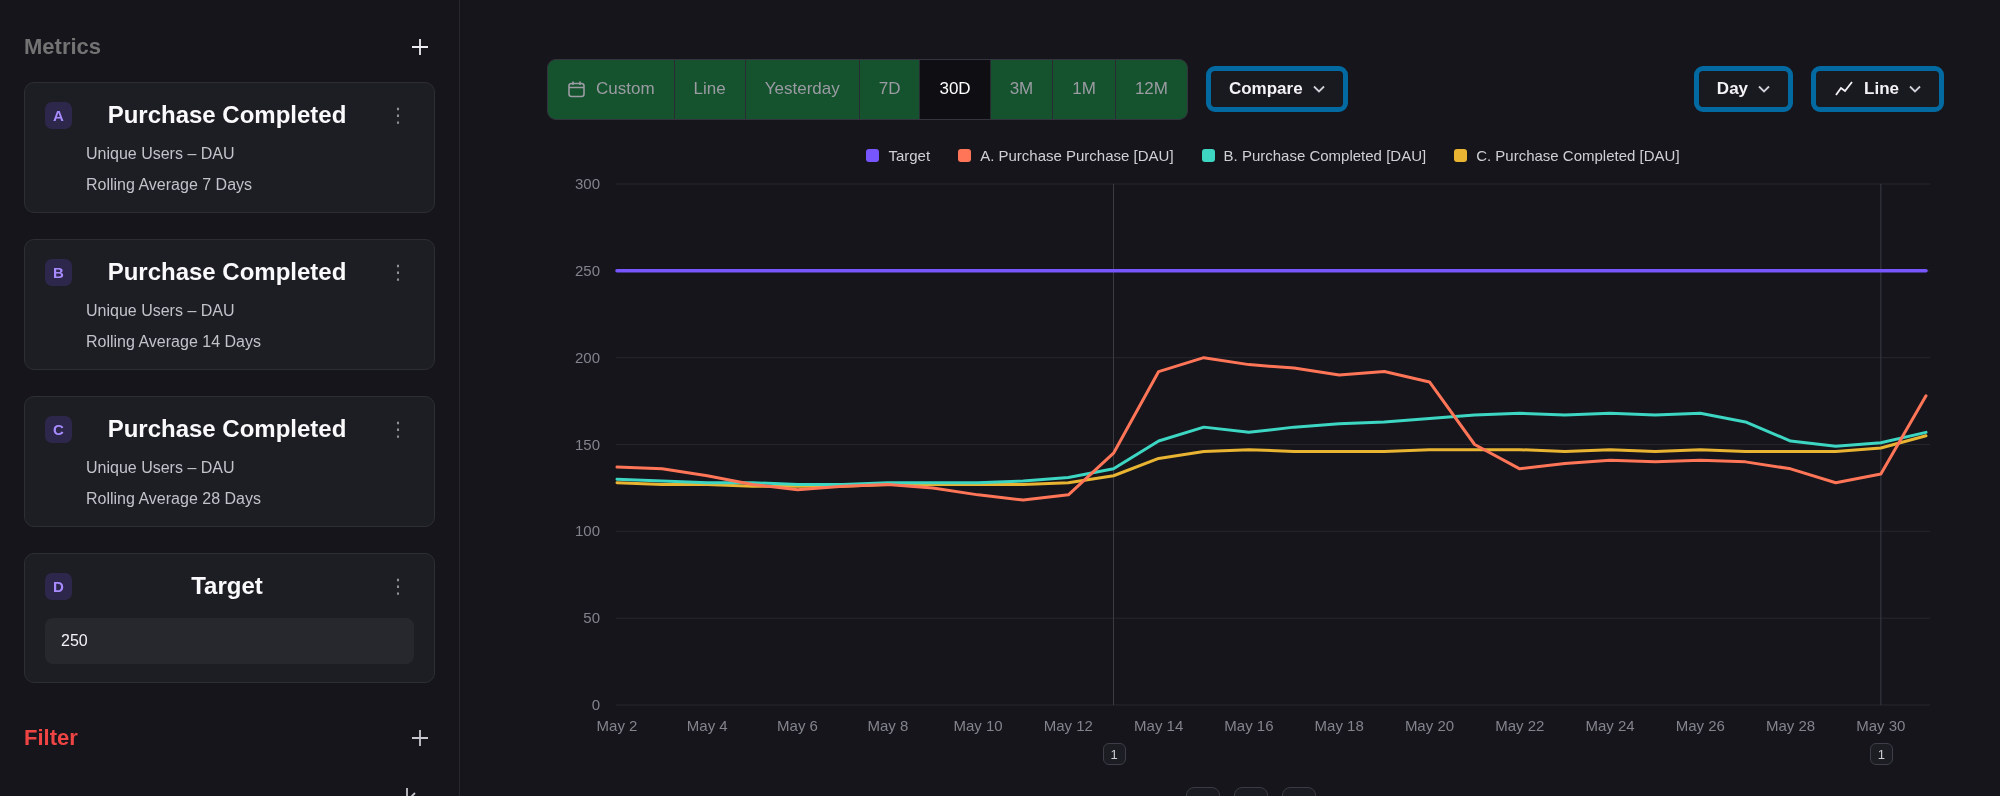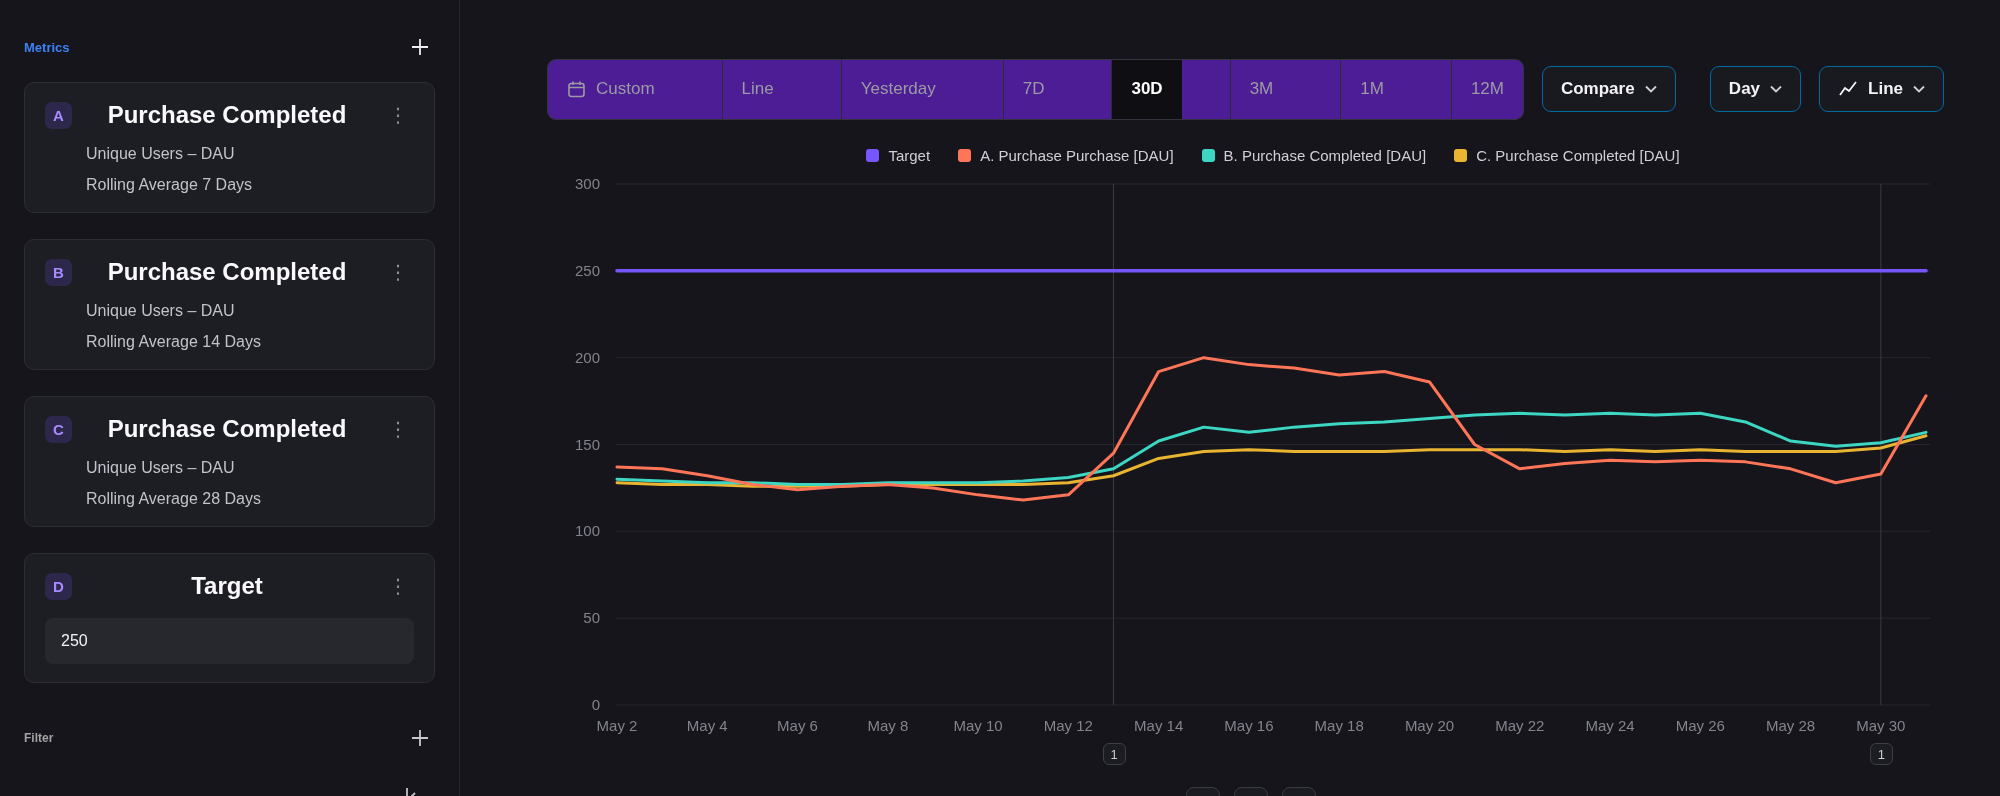"Metrics" .sb-title { color: #3b82f6 -> #737373; font-size: 13px -> 22px }
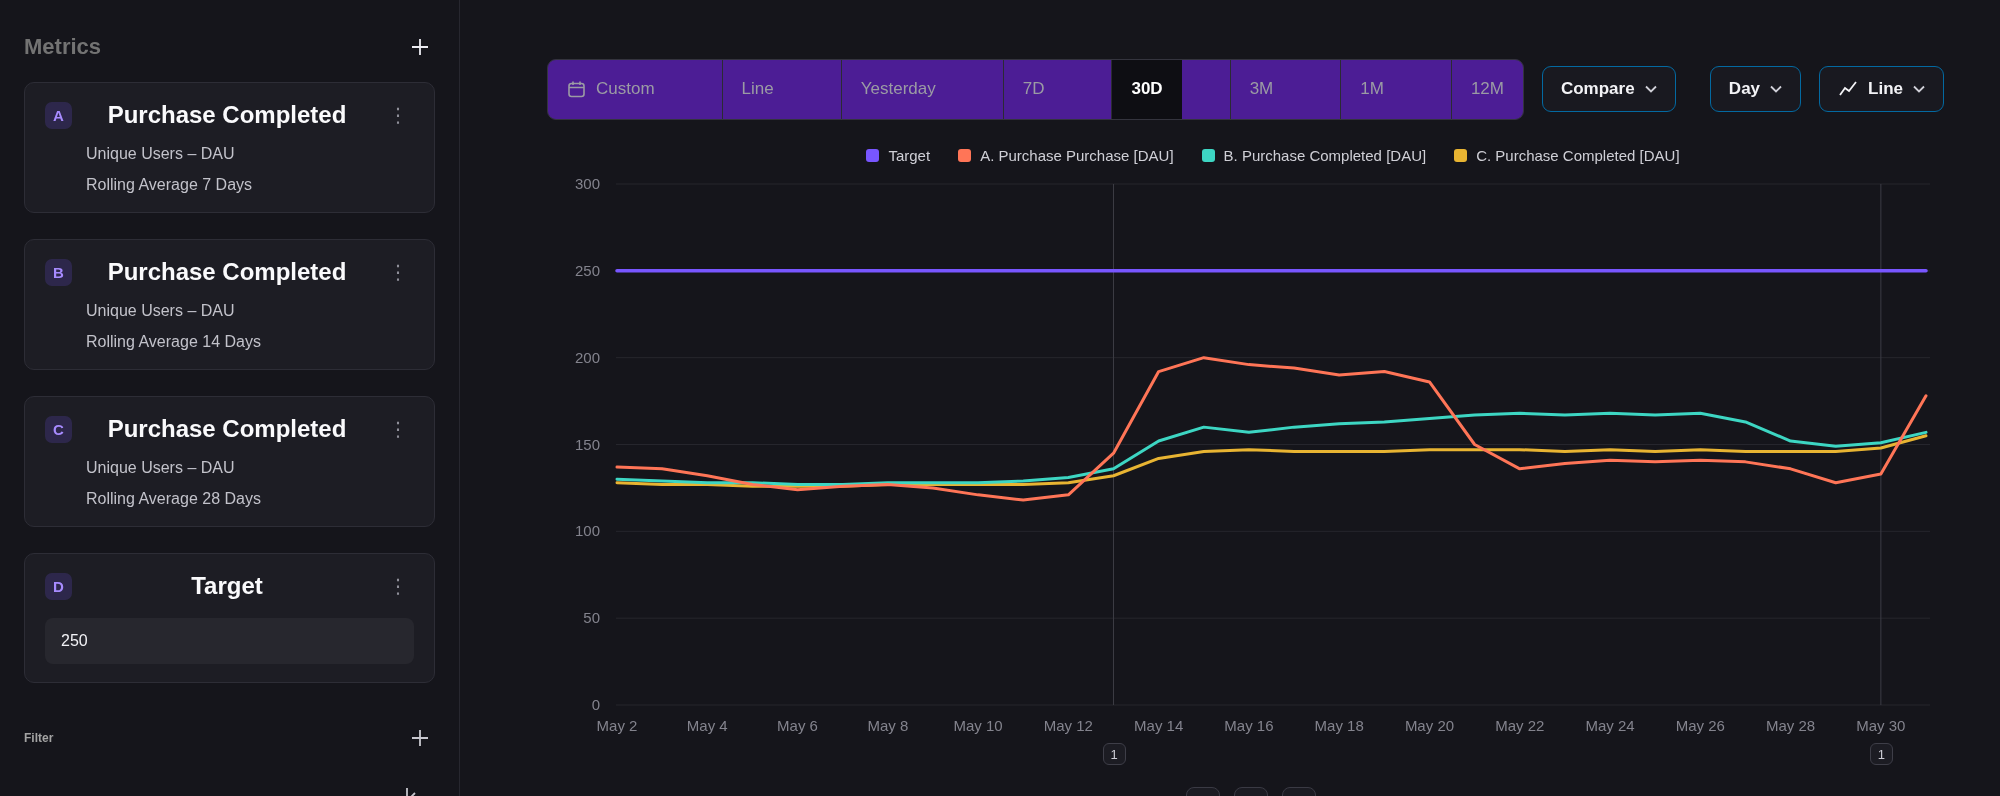"Custom" .seg { background: #4c1d95 -> #14532d; gap: 48px -> none }
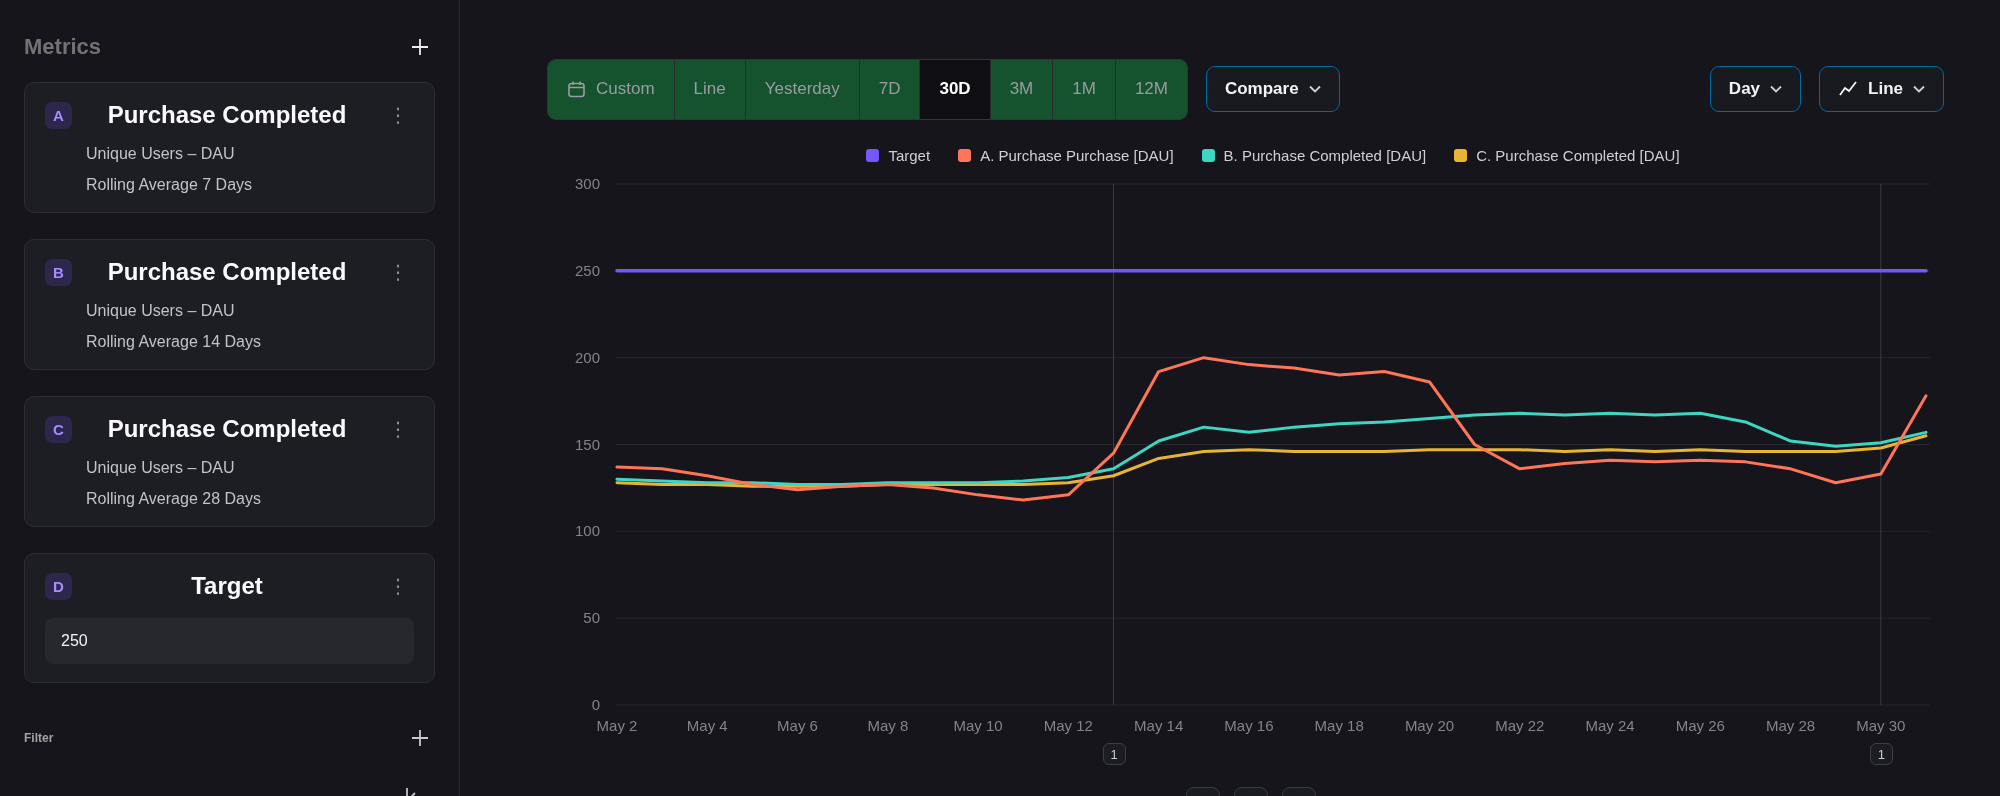"30D" .seg-item.active { font-weight: 700 -> 400 }
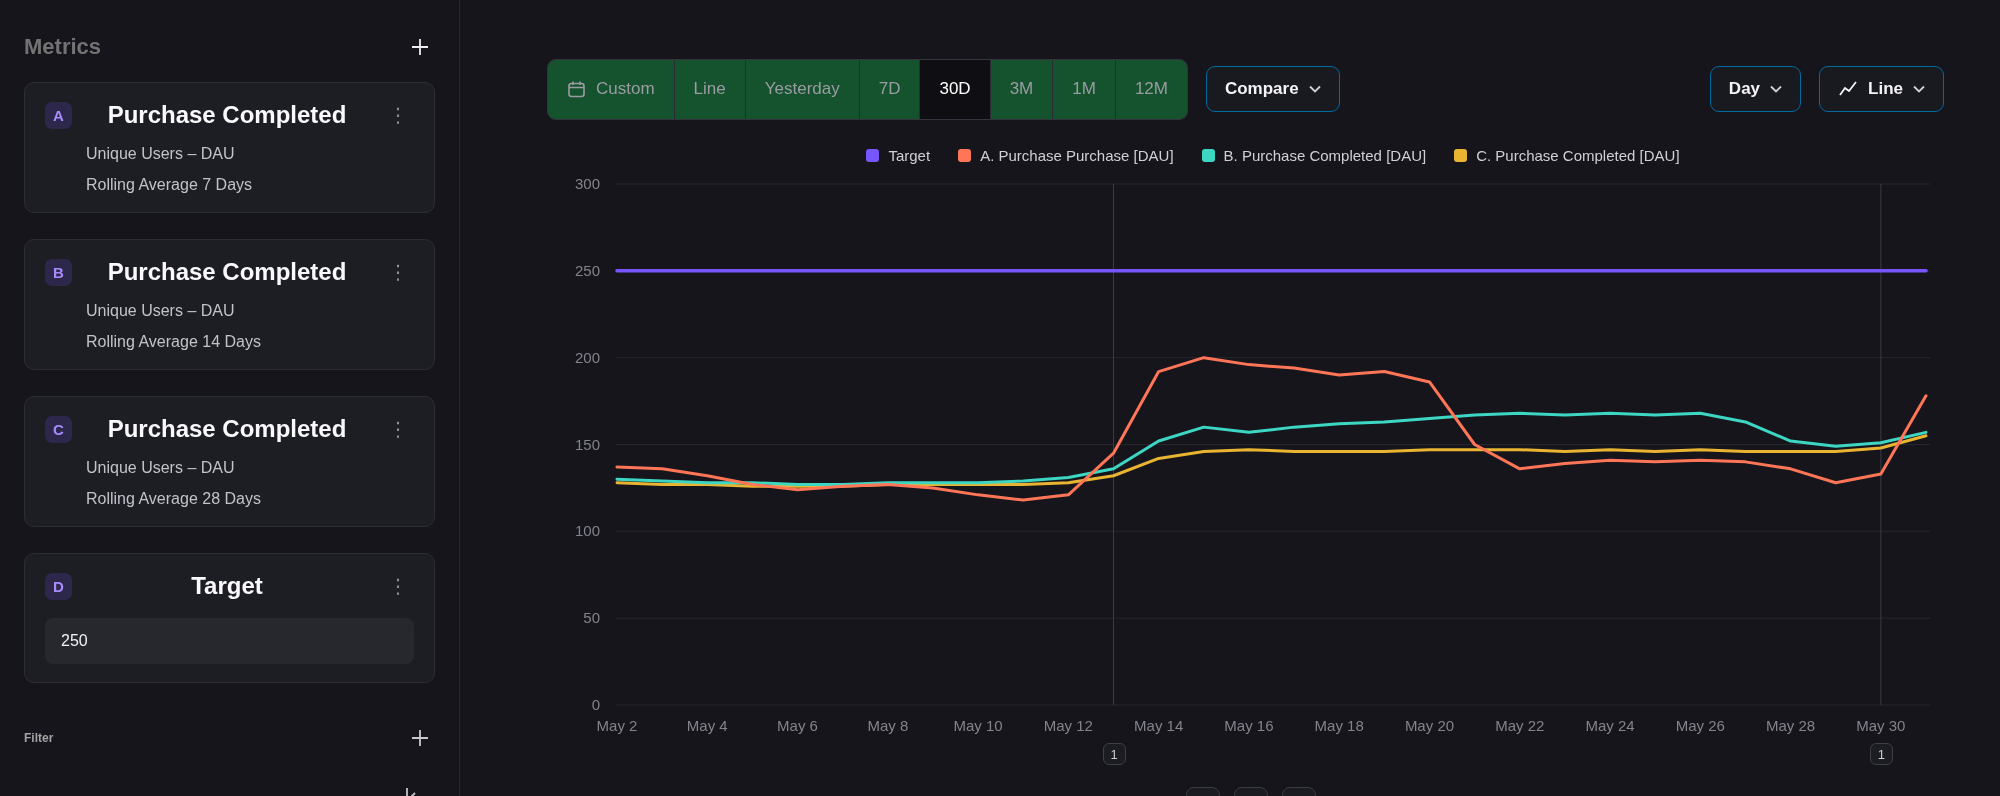"Compare" .tb-btn { border: 1px solid #0369a1 -> 5px solid #0369a1 }
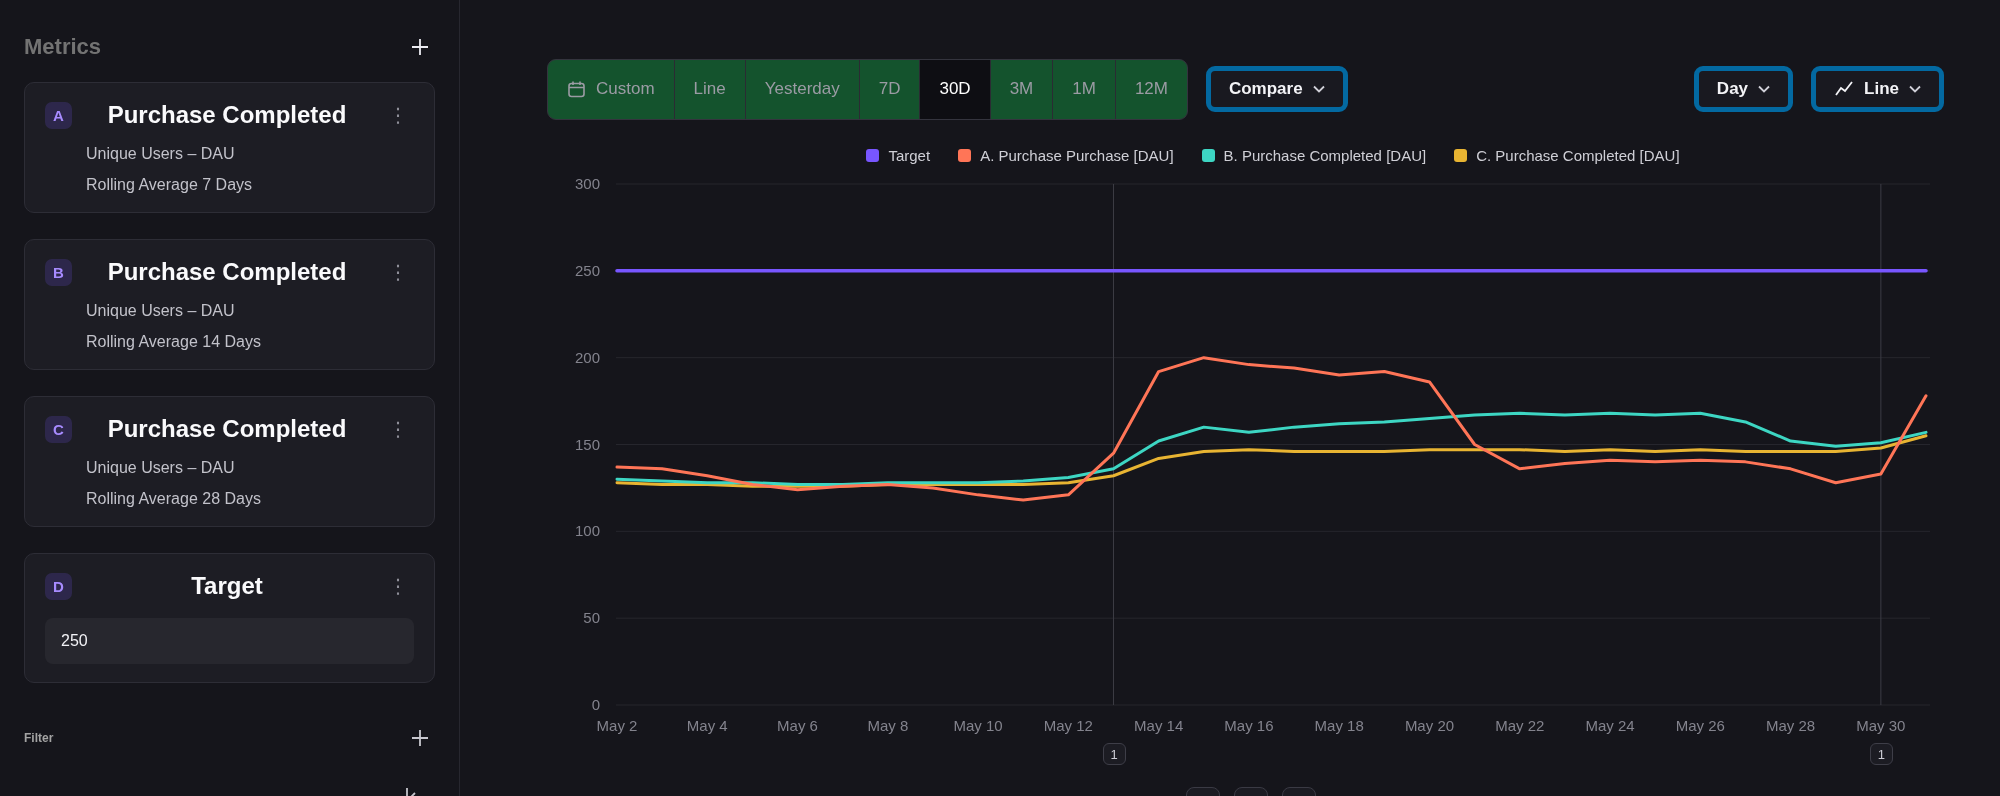"Filter" .filter-title { color: #a3a3a3 -> #ef4444; font-size: 12px -> 22px }
